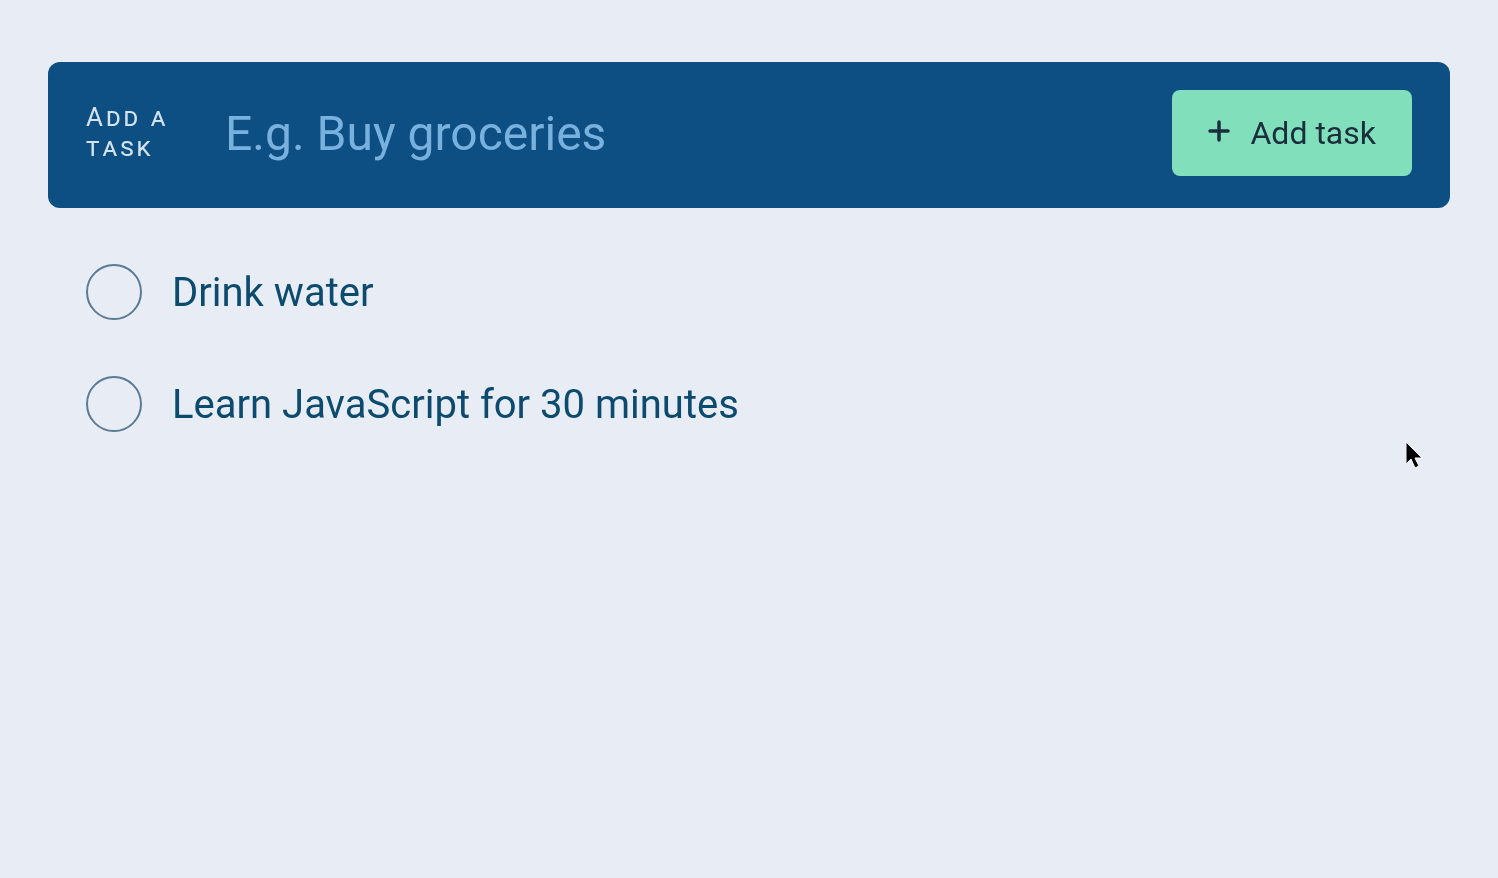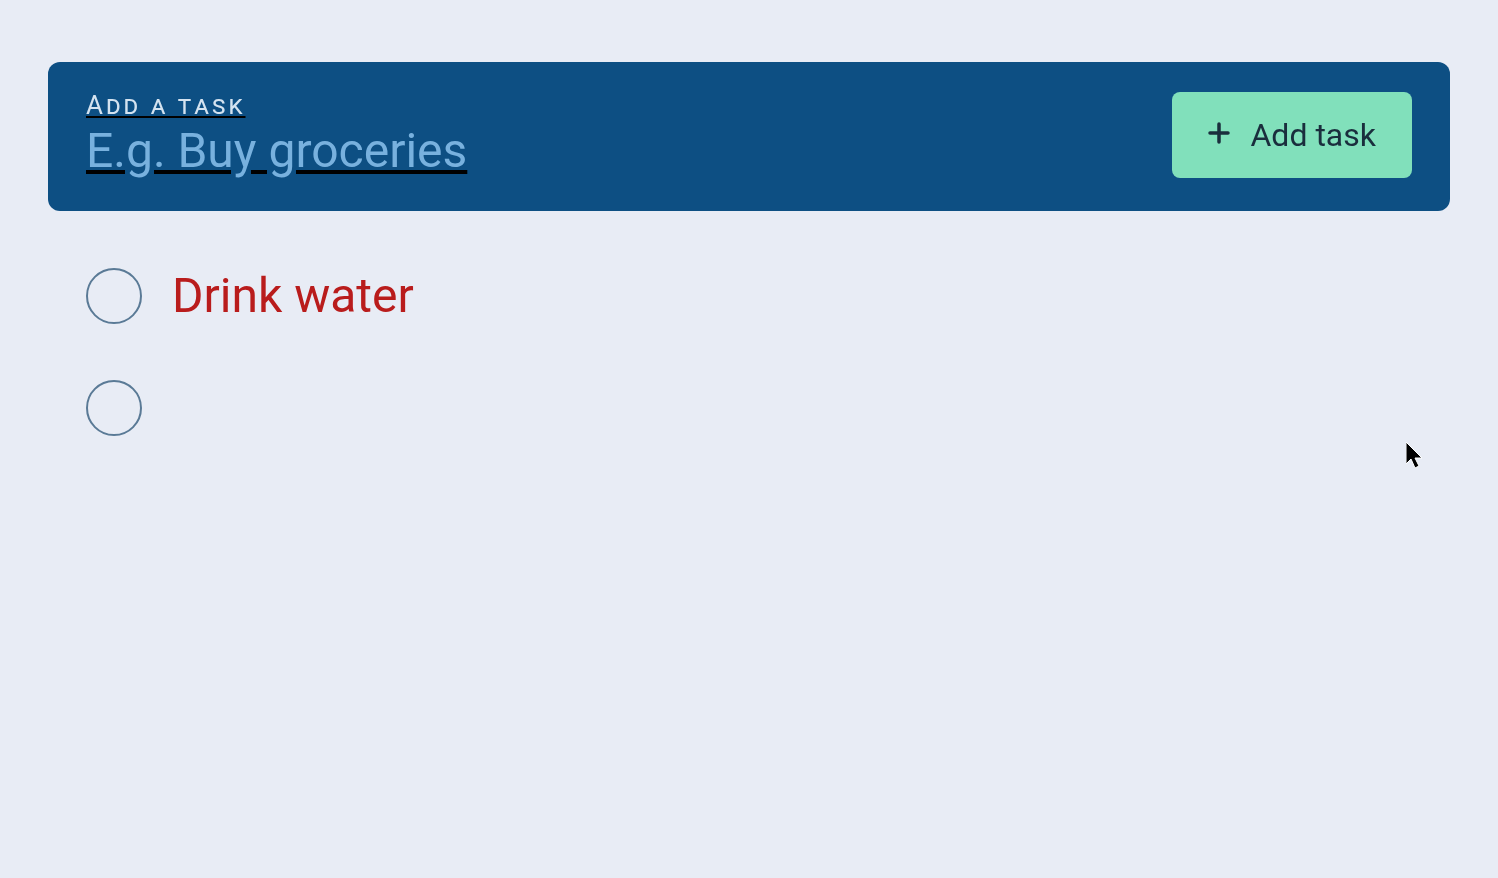"Add a task" .input-area { flex-direction: column -> row; text-decoration: underline -> none }
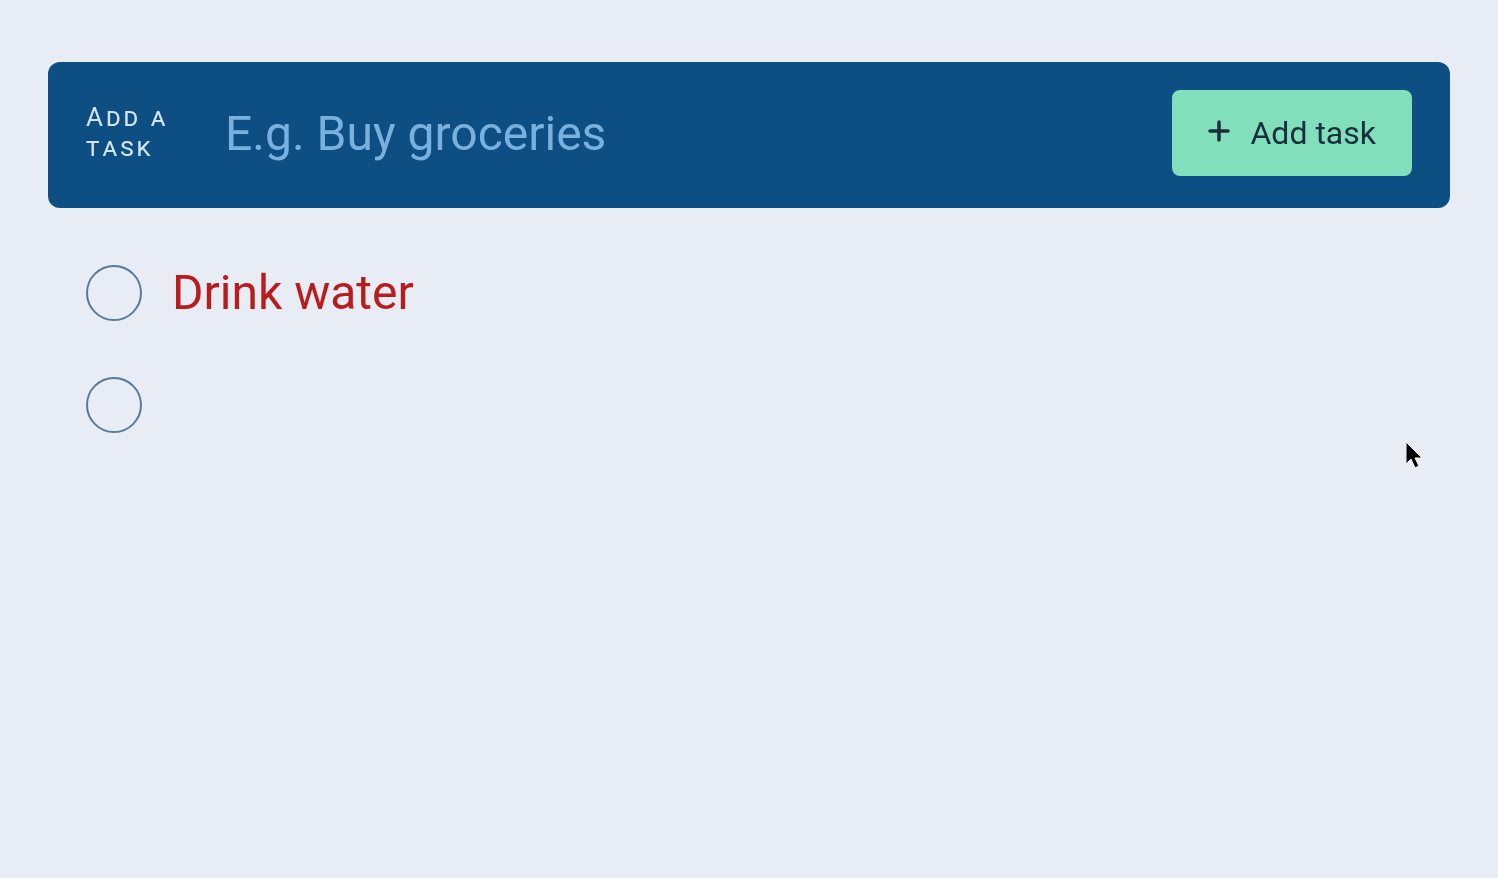"Drink water" .task-text { color: #b91c1c -> #0c4a6e; font-size: 48px -> 40px }
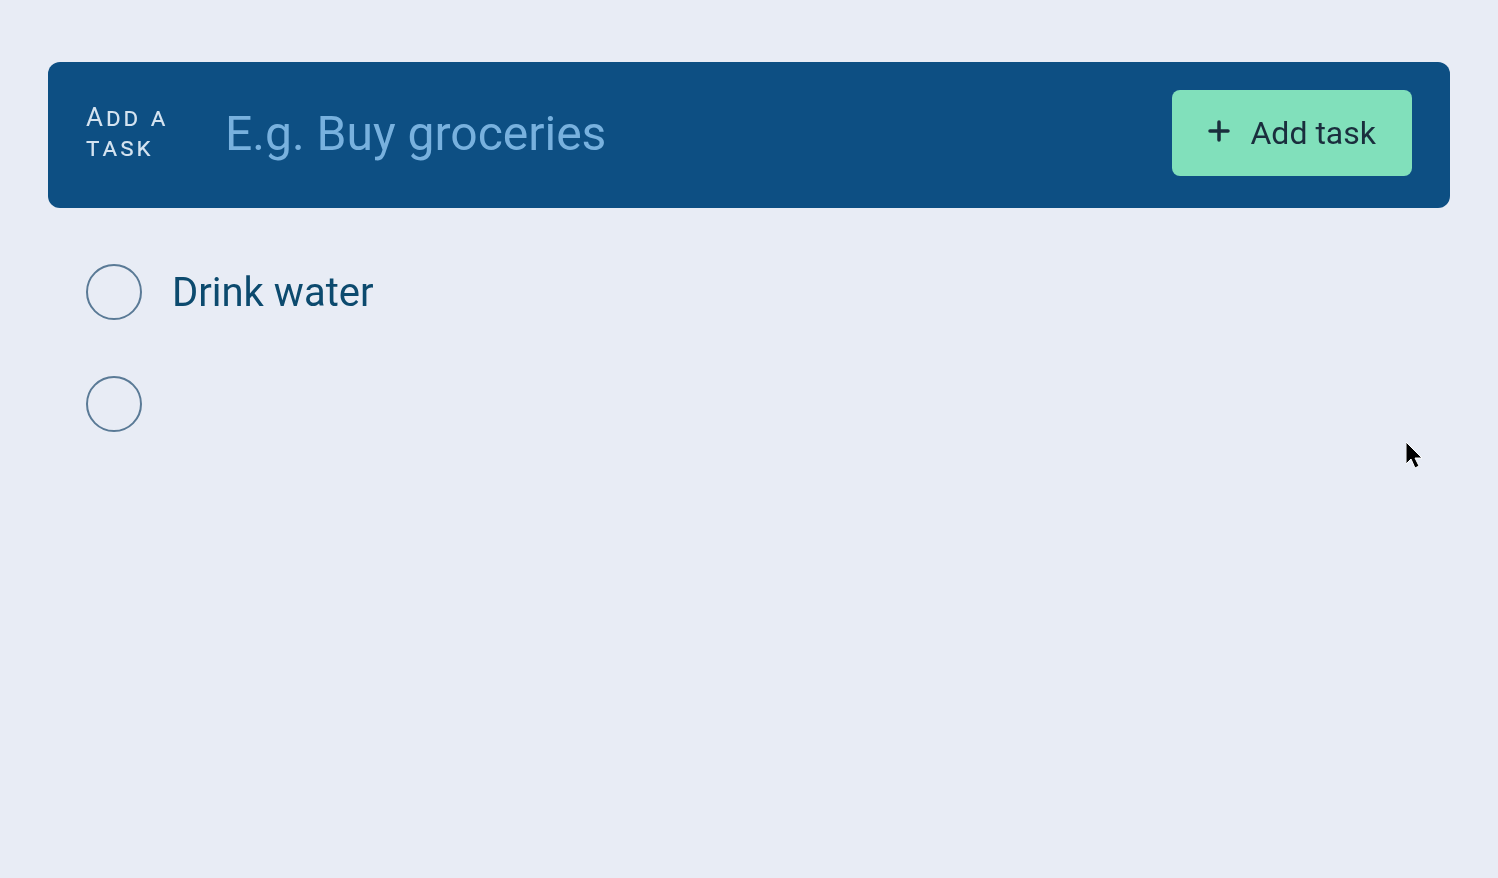"Learn JavaScript for 30 minutes" span.task-text { html: none -> <span>Learn JavaScript for 30 minutes</span> }
